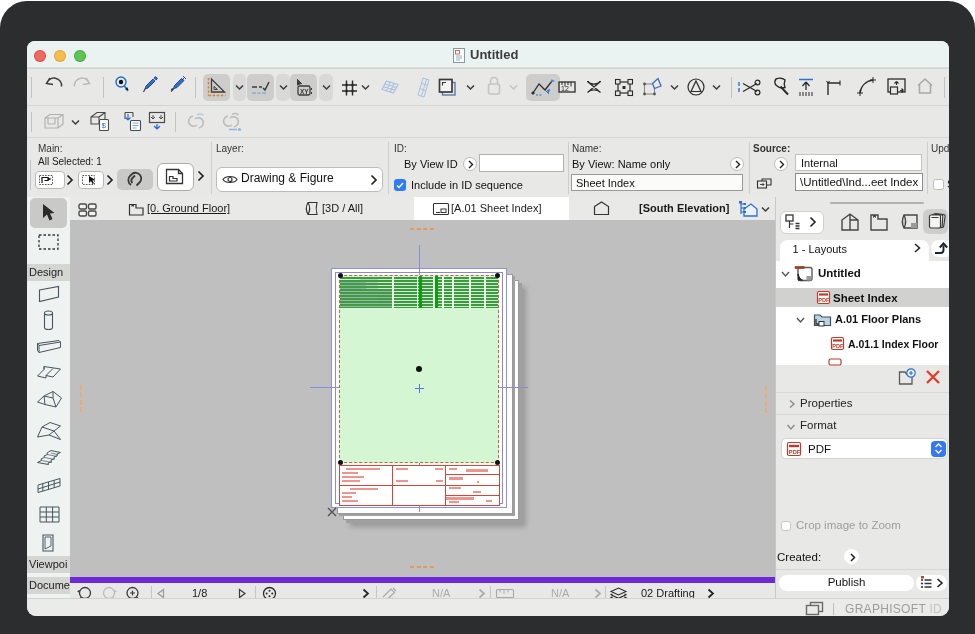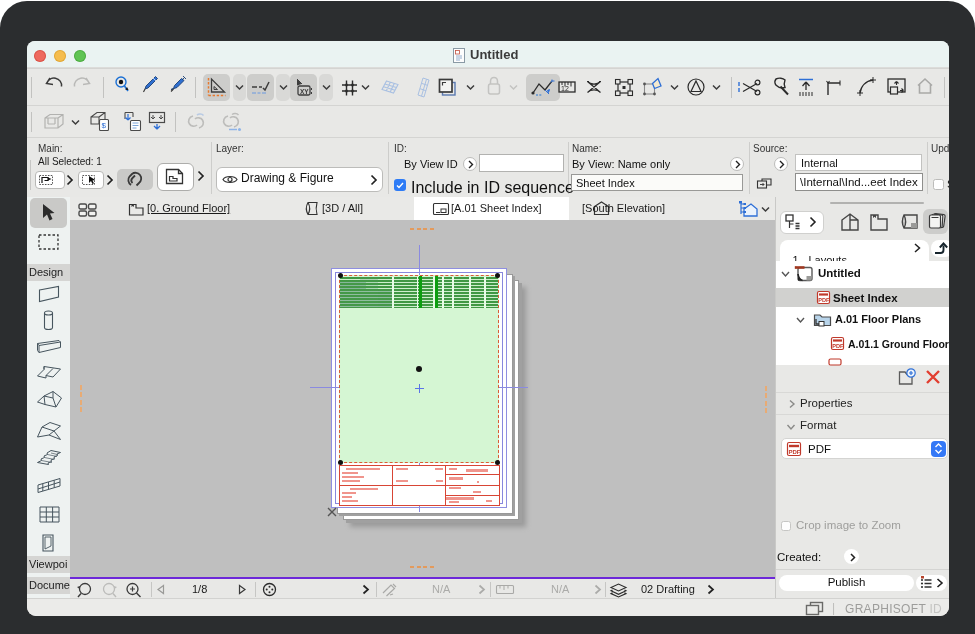"Source:" div.ilabel { font-weight: none -> bold }
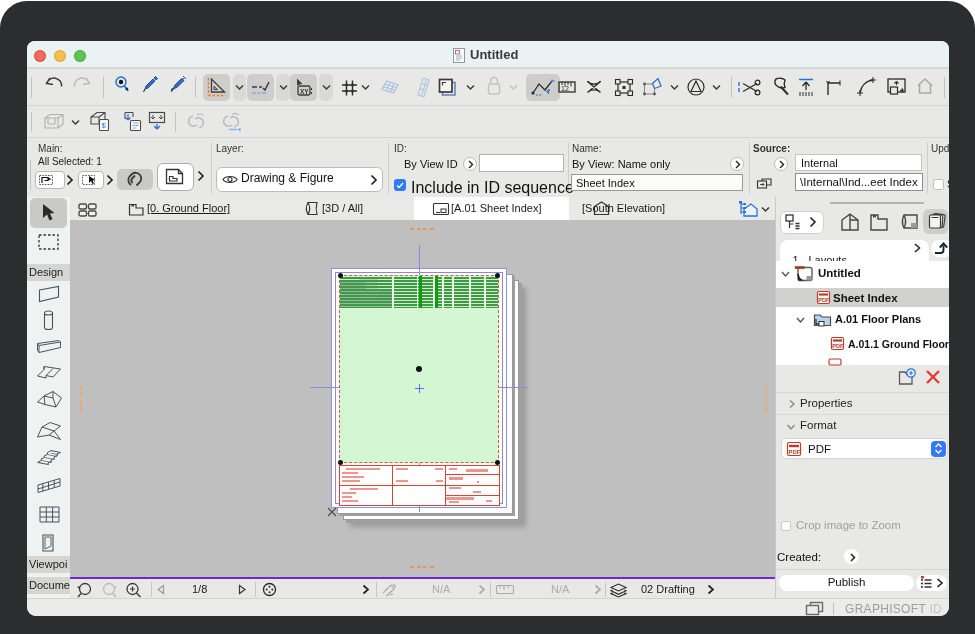"Include in ID sequence" div.abs { font-size: 16px -> 11px }
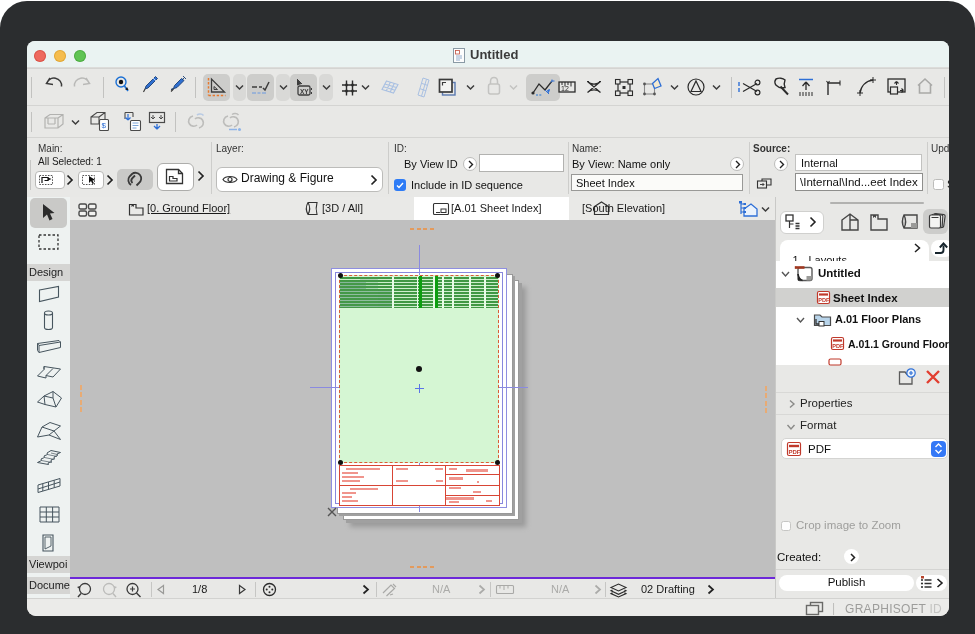"\Internal\Ind...eet Index" div.abs { text: Internal -> Untitled }
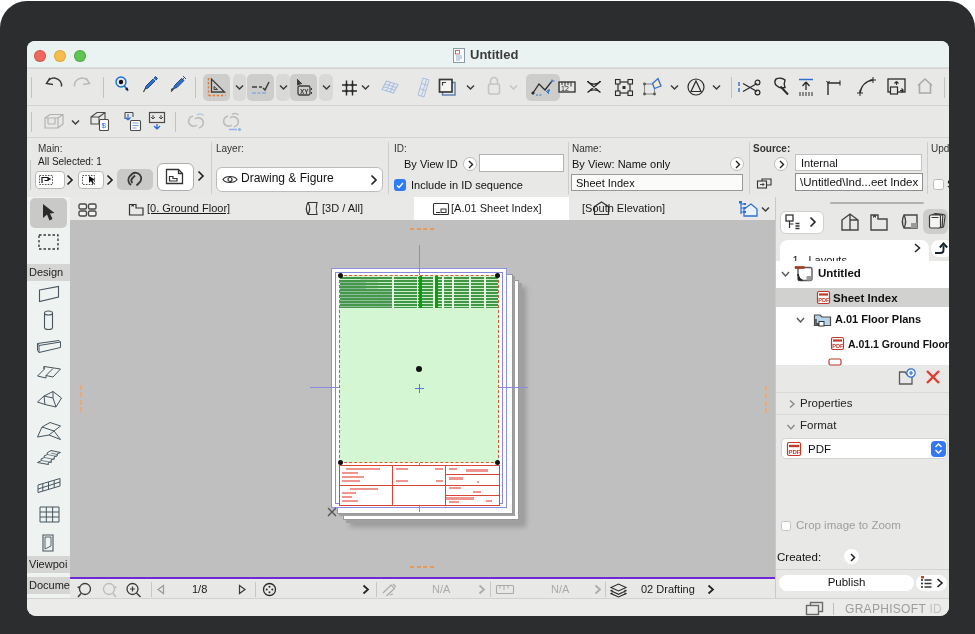"[South Elevation]" div.abs { font-weight: none -> bold; left: 512px -> 569px }
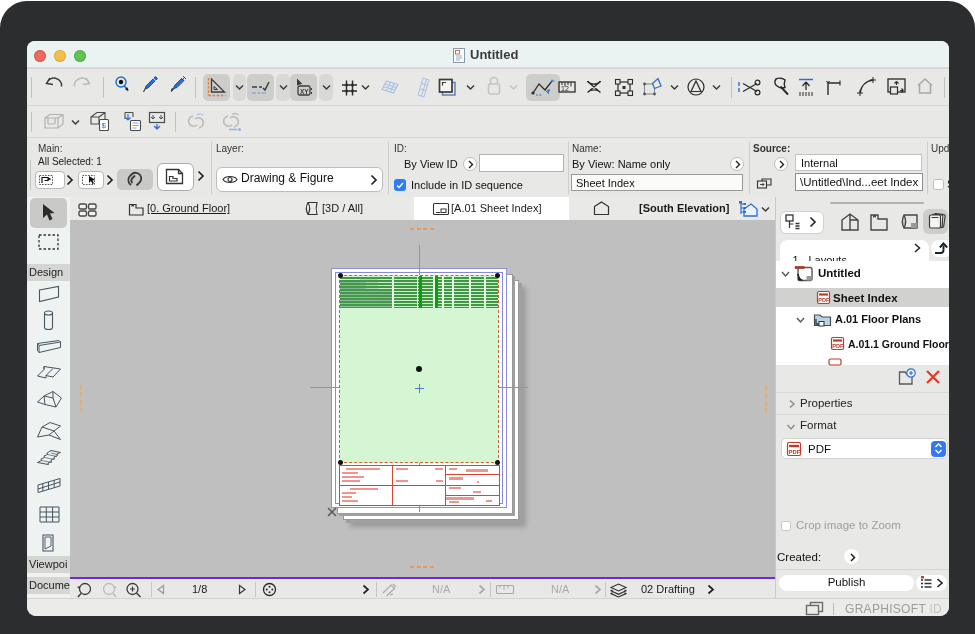"1 - Layouts" div.abs { padding: 14px 0 0 13px -> 3px 0 0 13px }
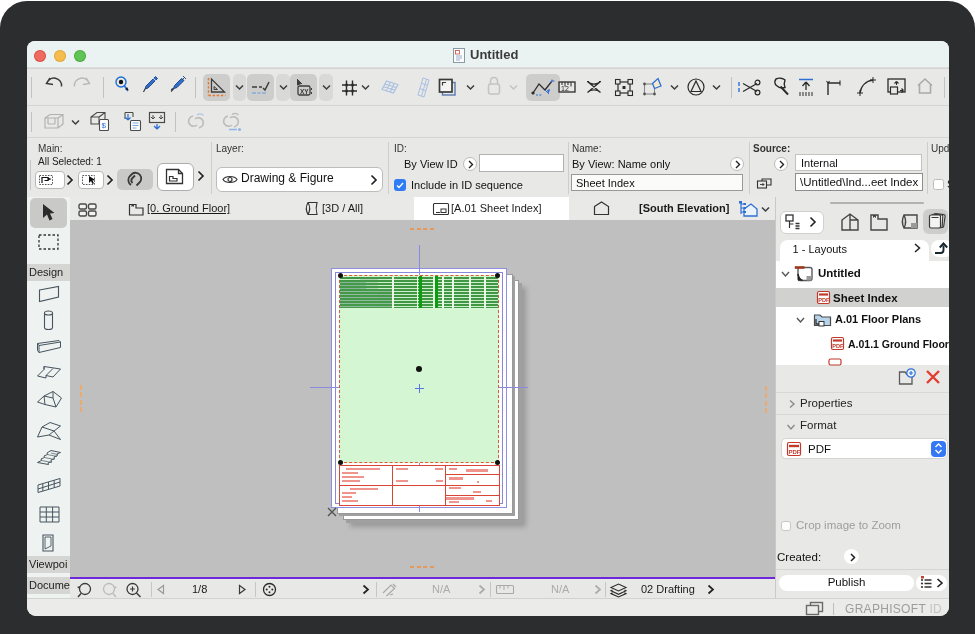"A.01.1 Ground Floor" div.abs { text: Ground -> Index }
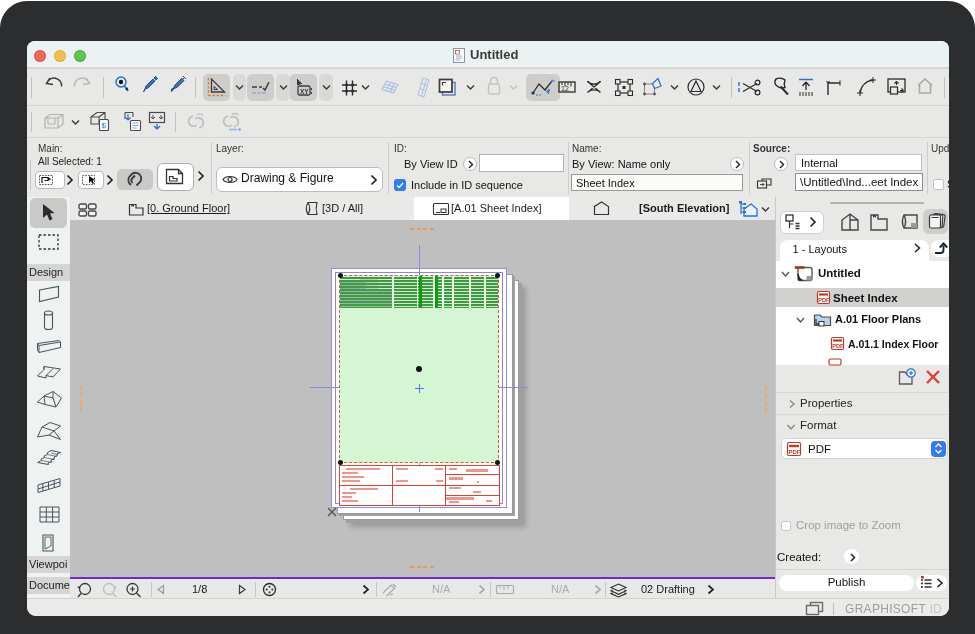"1/8" #statusbar { border-top: 2px solid #6d28d9 -> 6px solid #6d28d9 }
